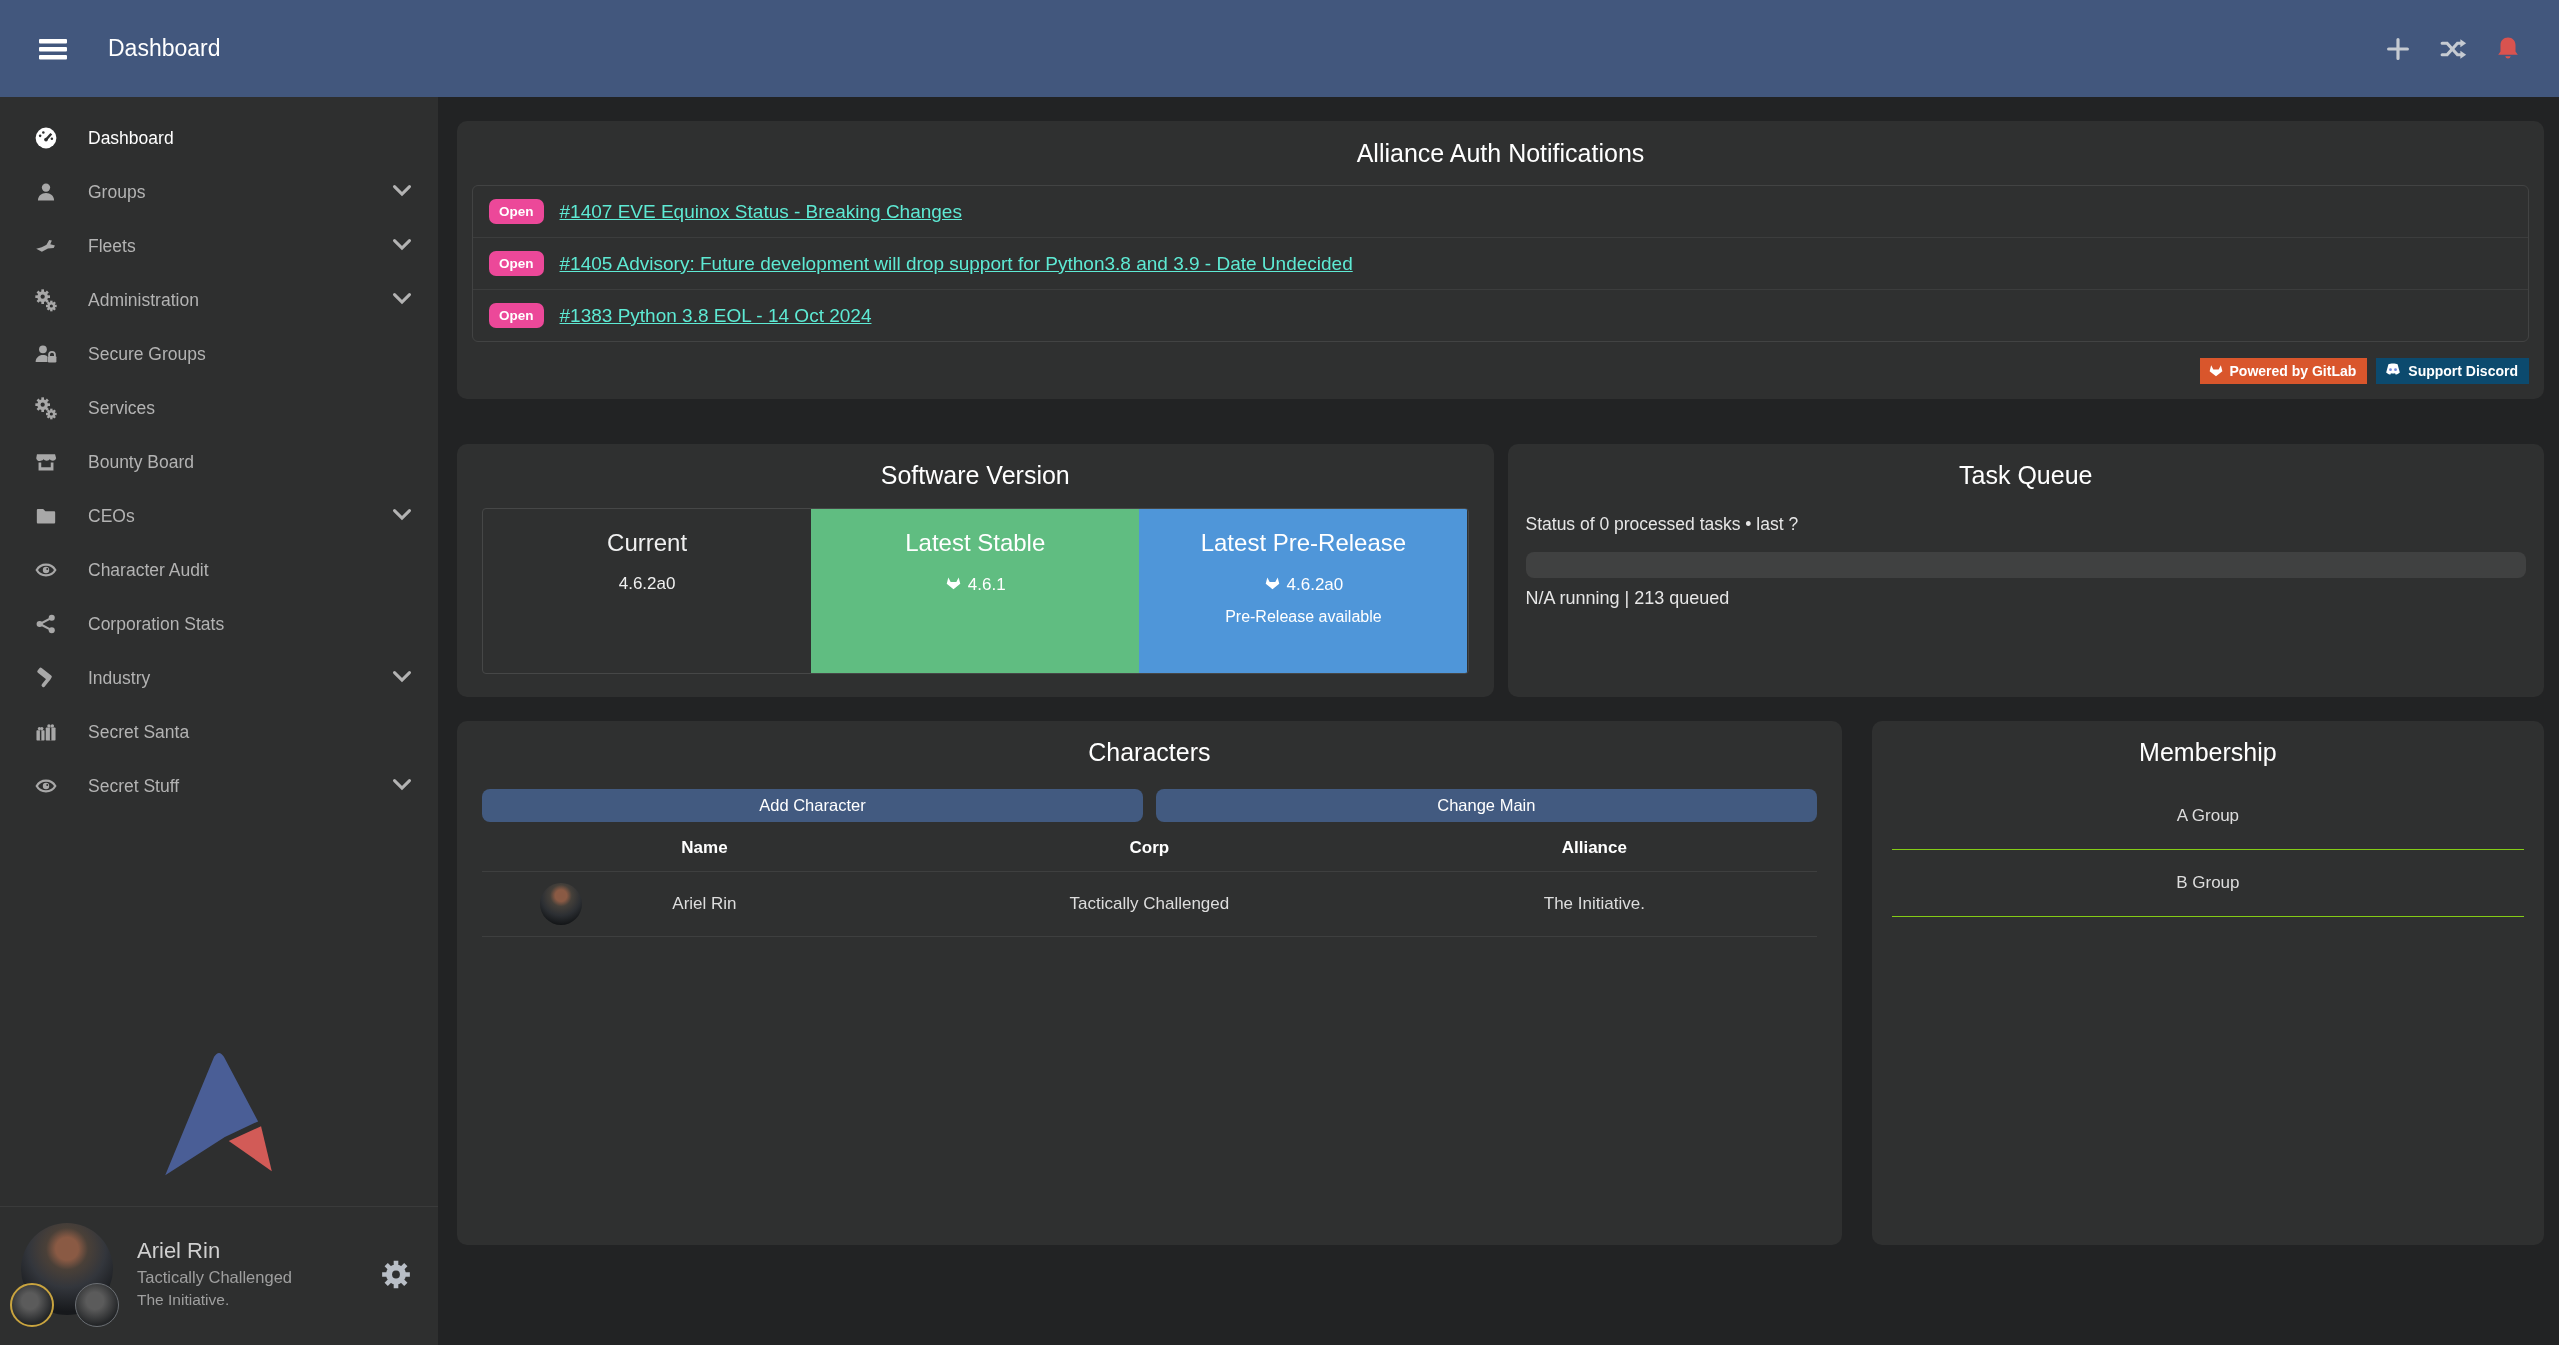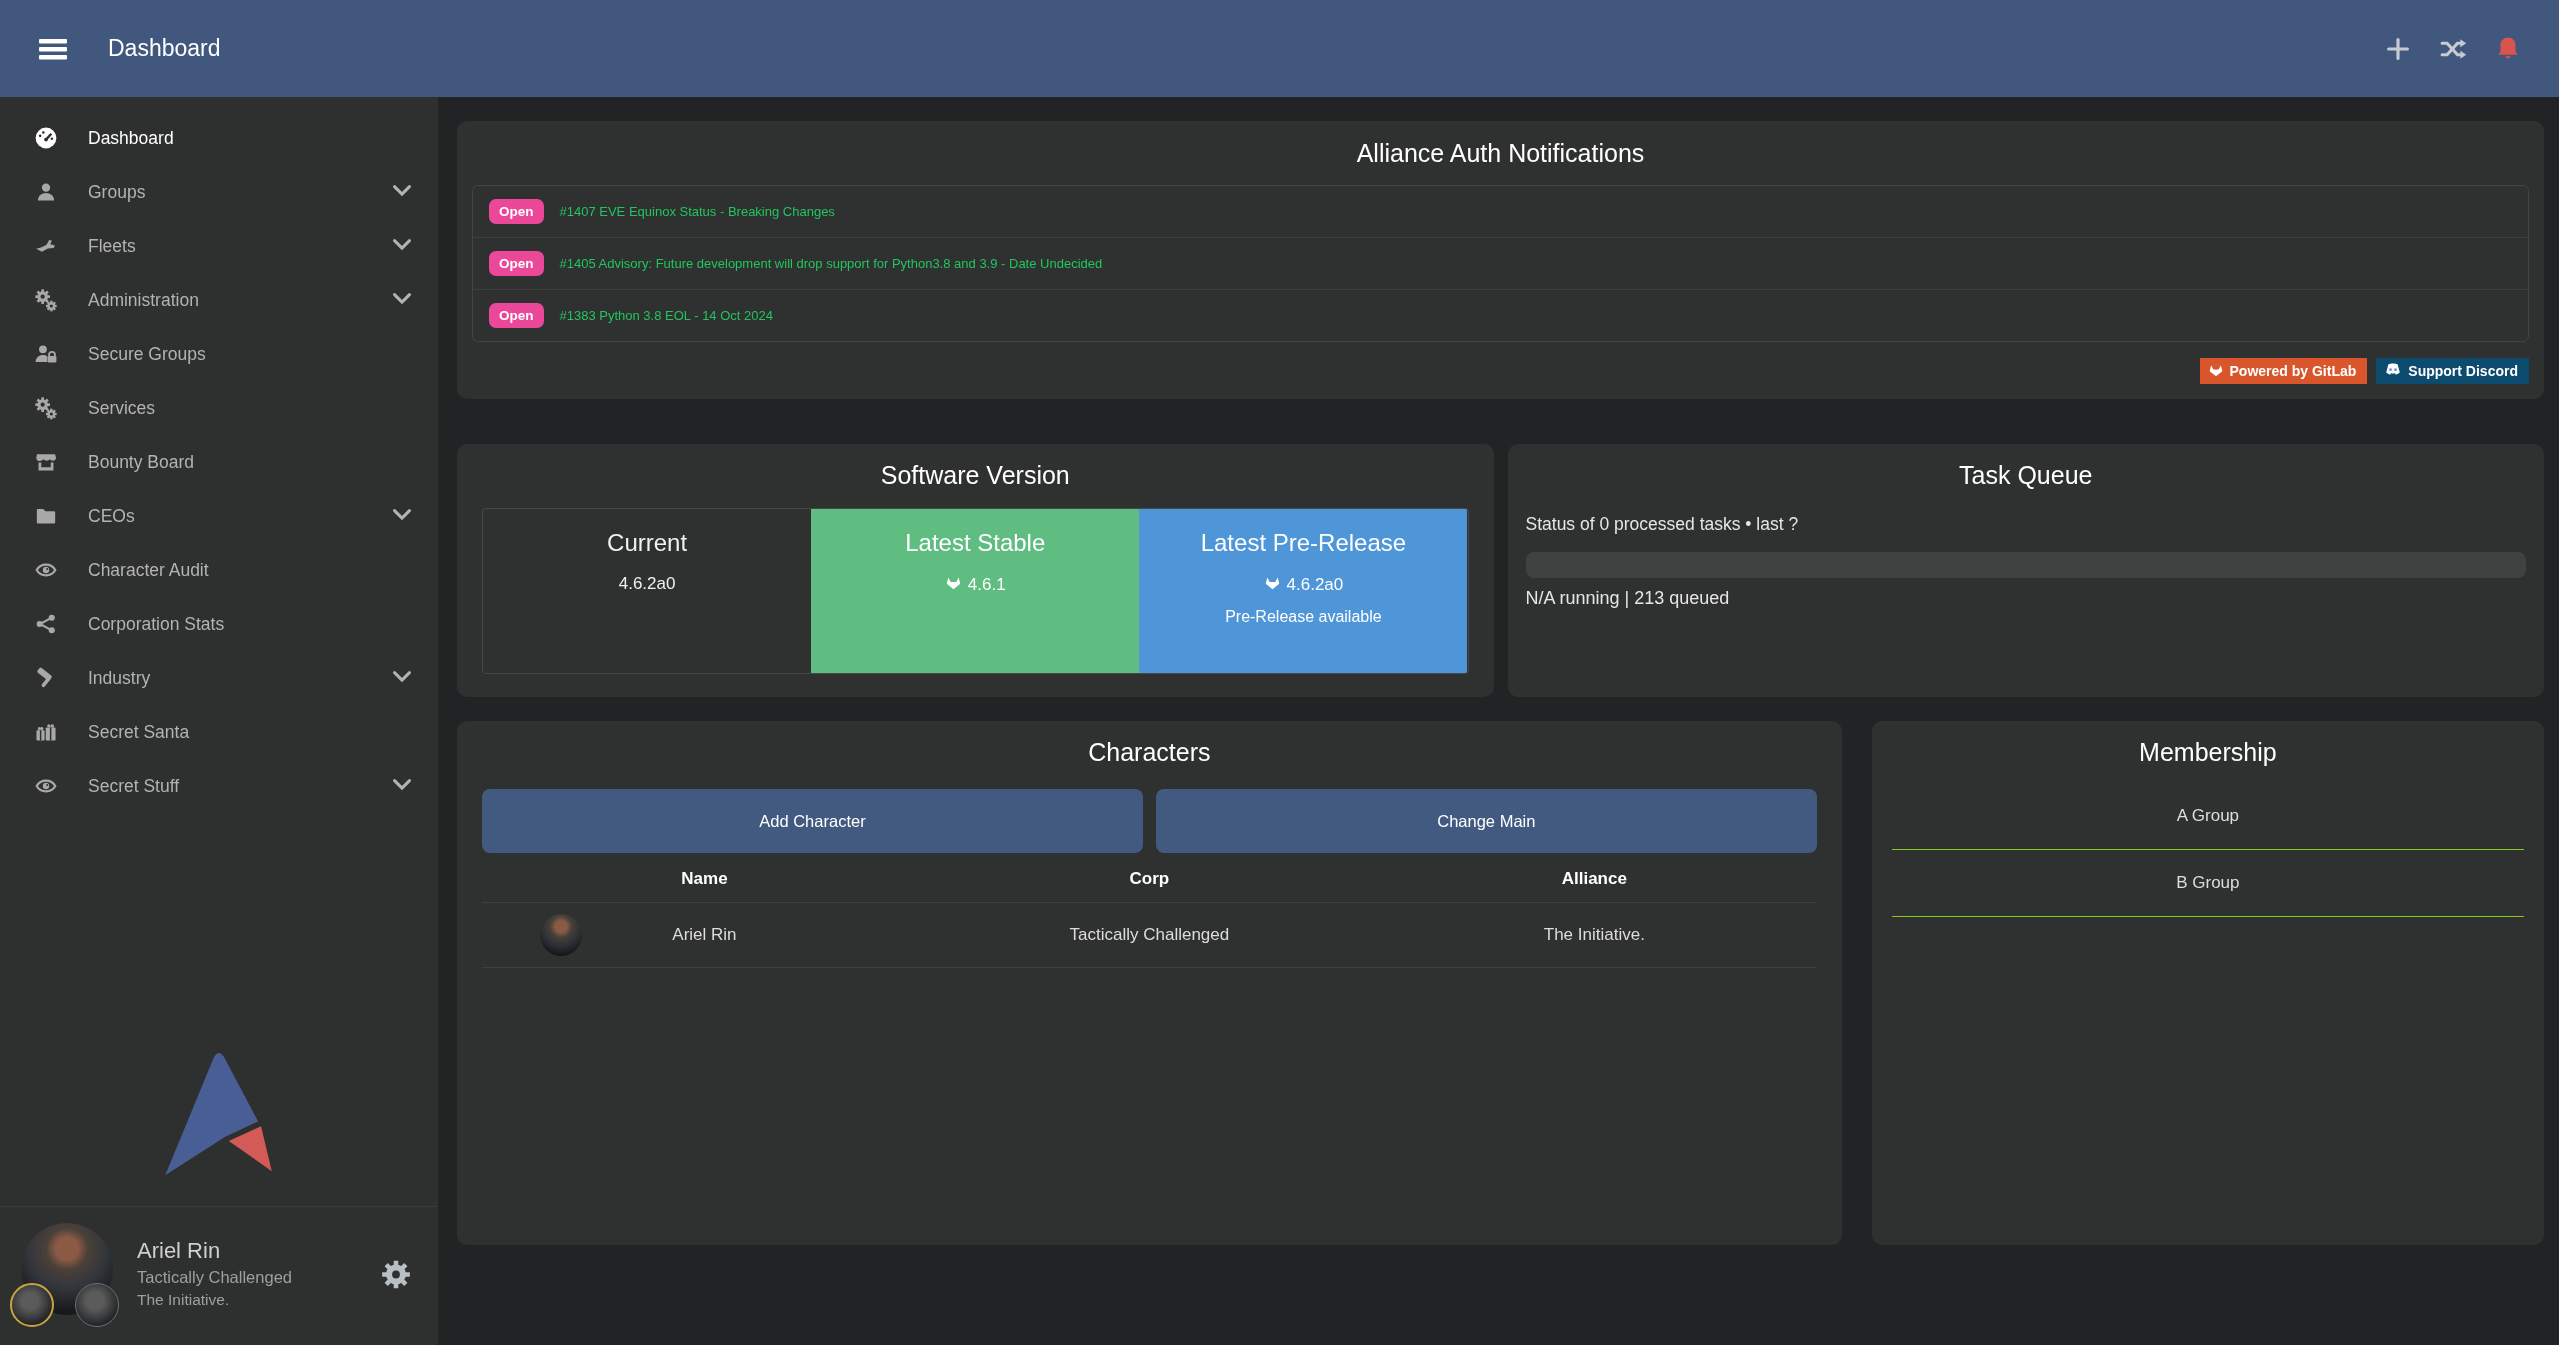"#1407 EVE Equinox Status -" .notif-link { color: #22c55e -> #5eead4; font-size: 13px -> 19px; text-decoration: none -> underline }
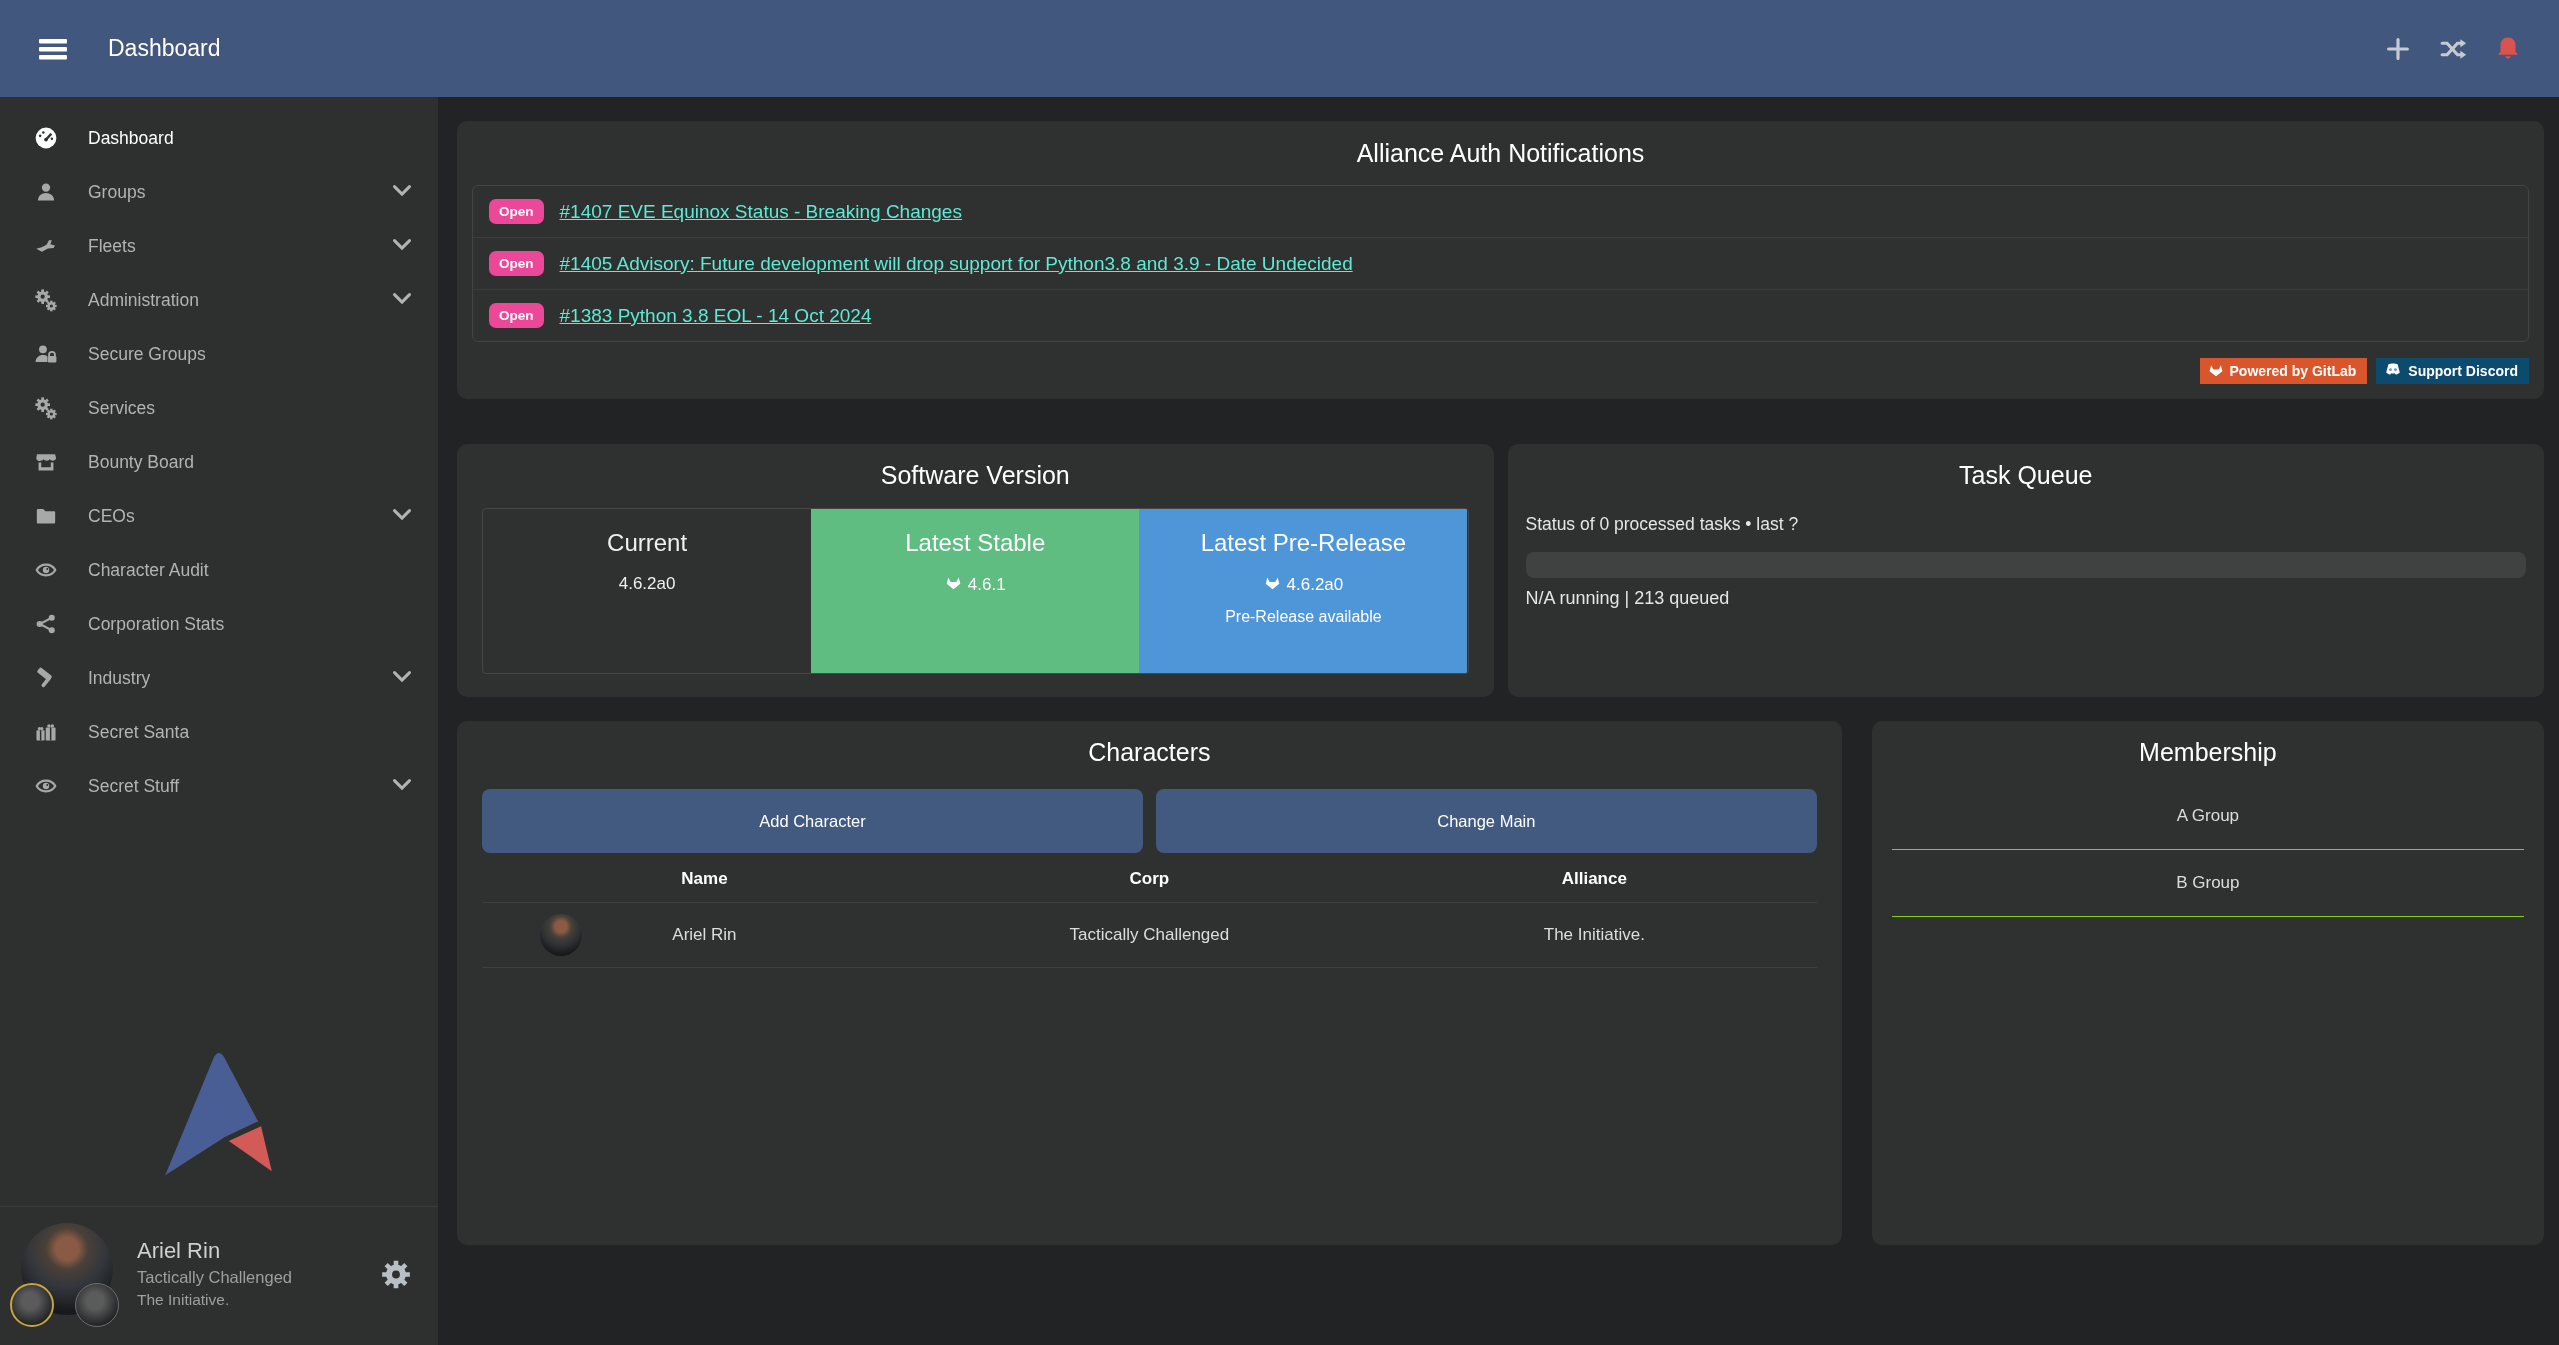"Add Character" .btn-primary { height: 64px -> 33px }
